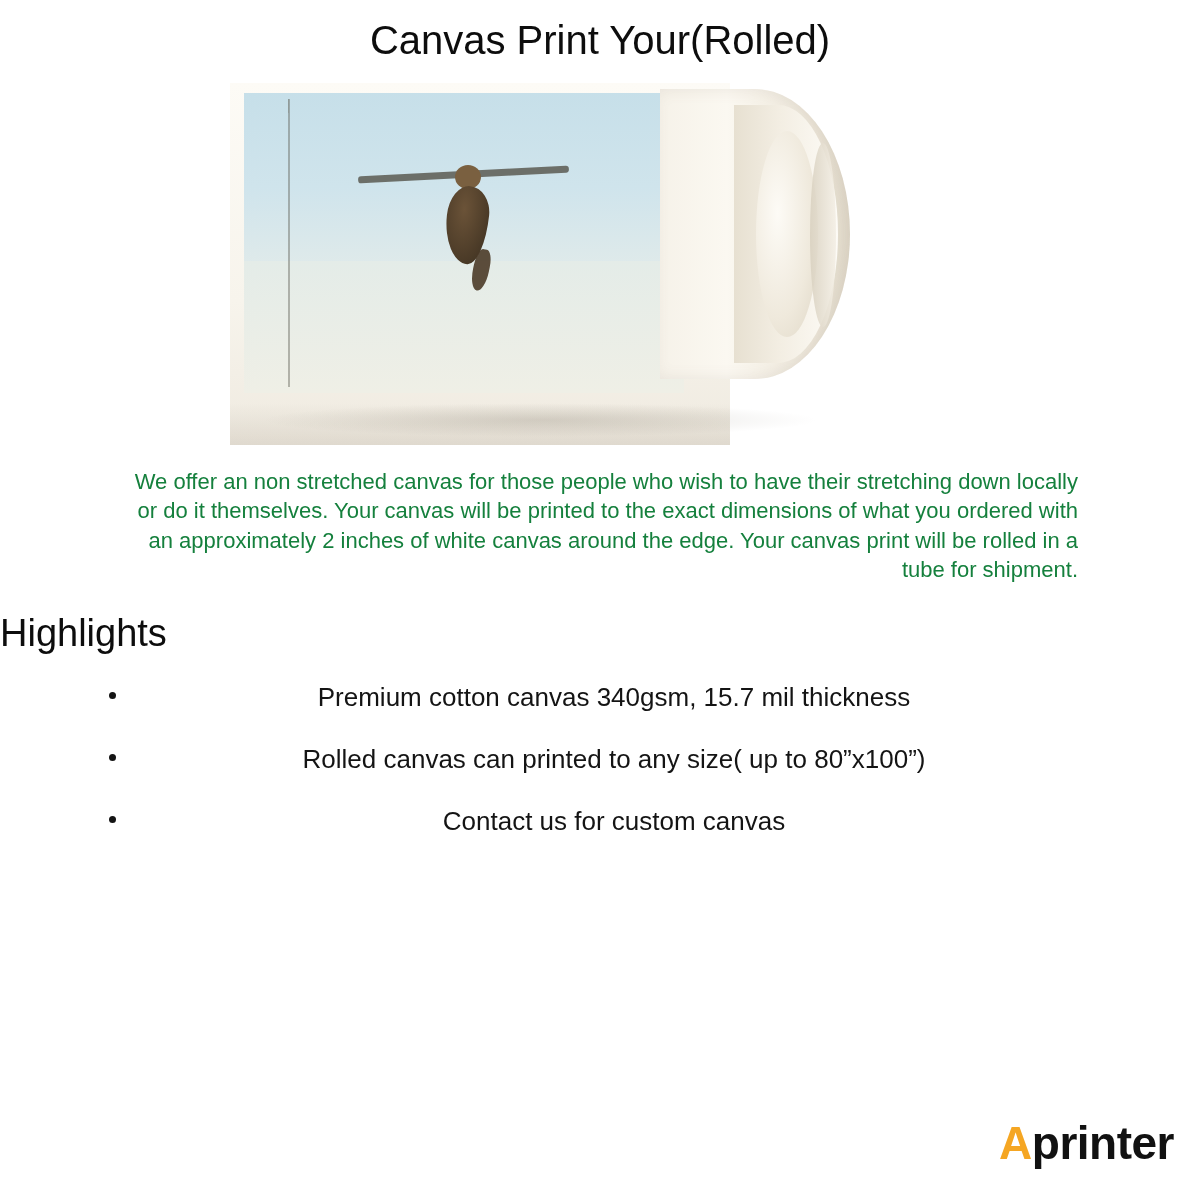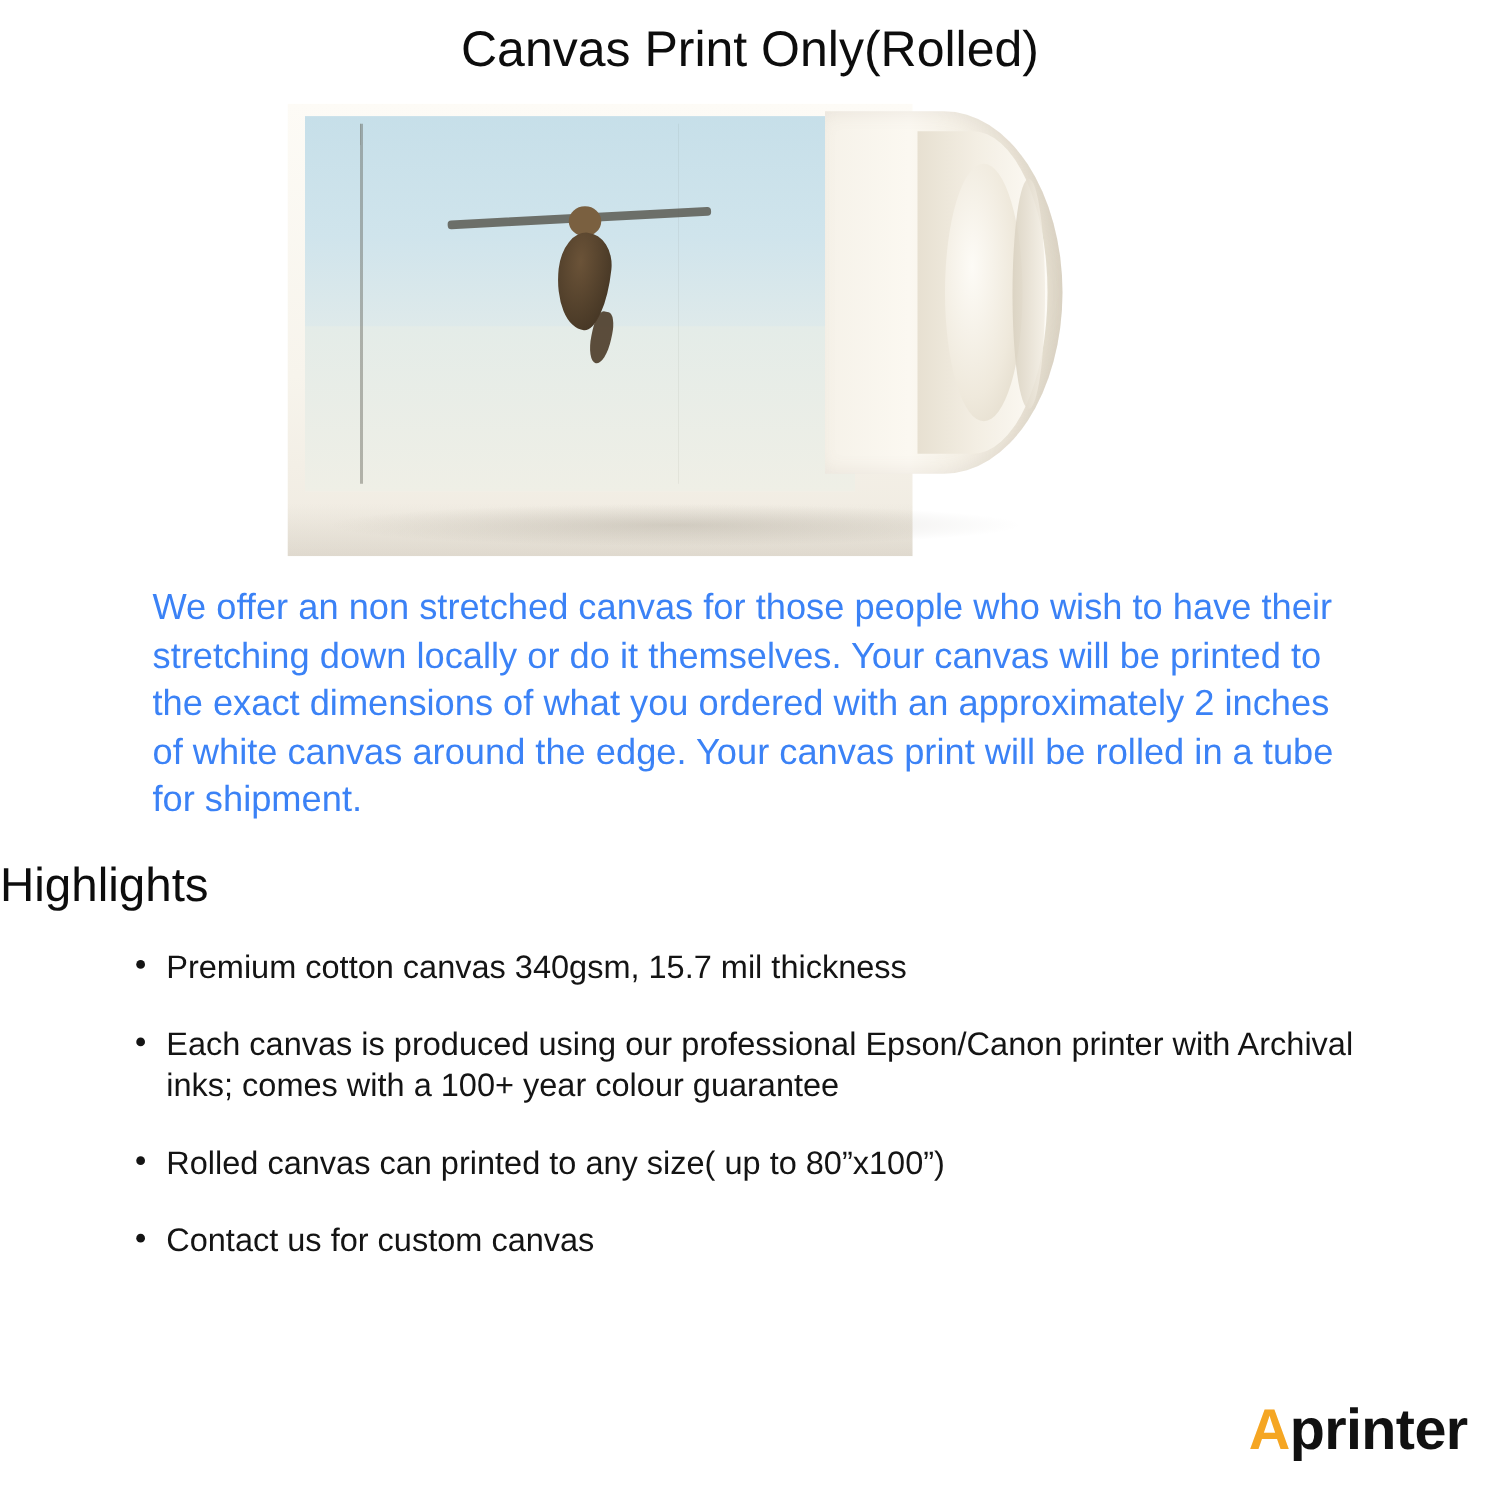"Canvas Print Only(Rolled)" div.title { text: Only -> Your }
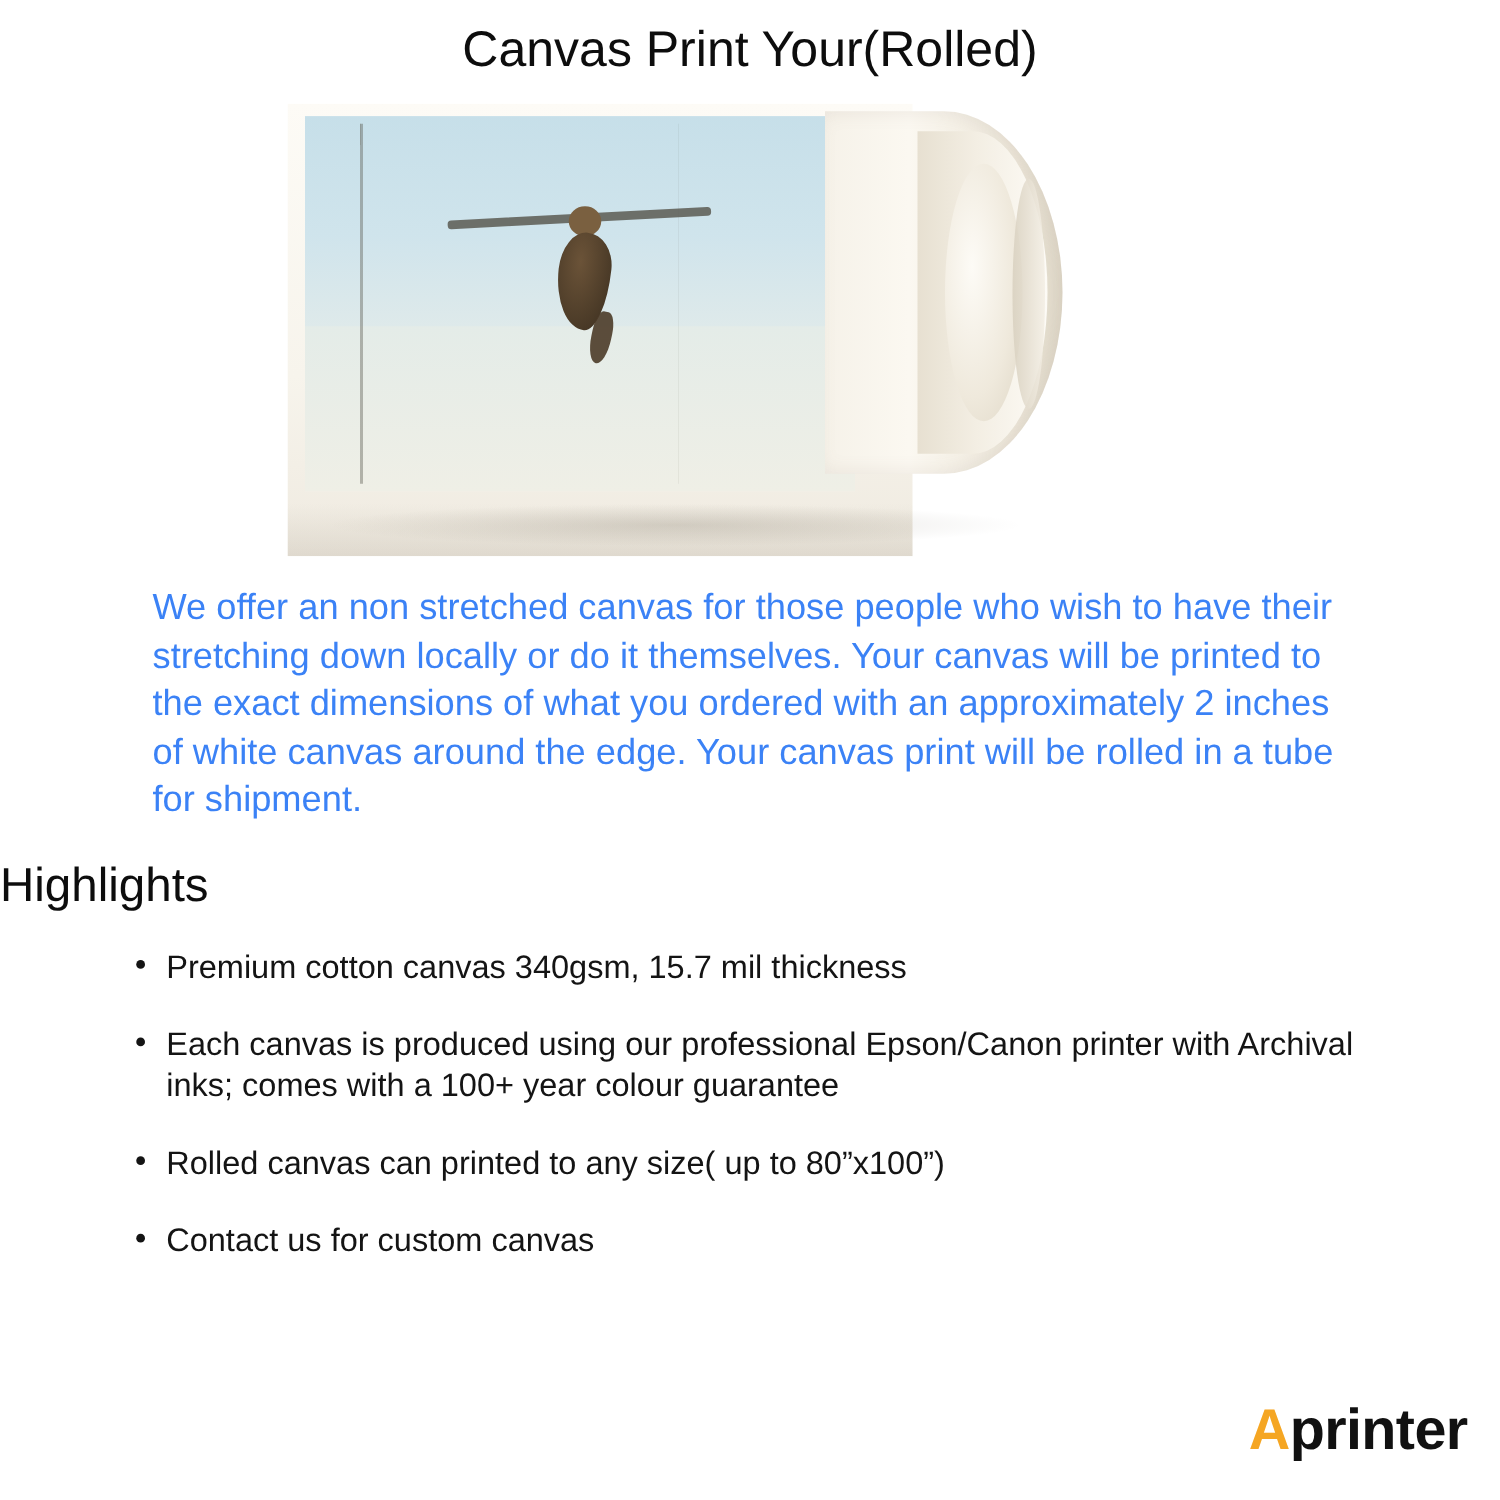"We offer an non stretched" .desc { color: #3b82f6 -> #15803d; font-size: 29px -> 22px; text-align: left -> right }
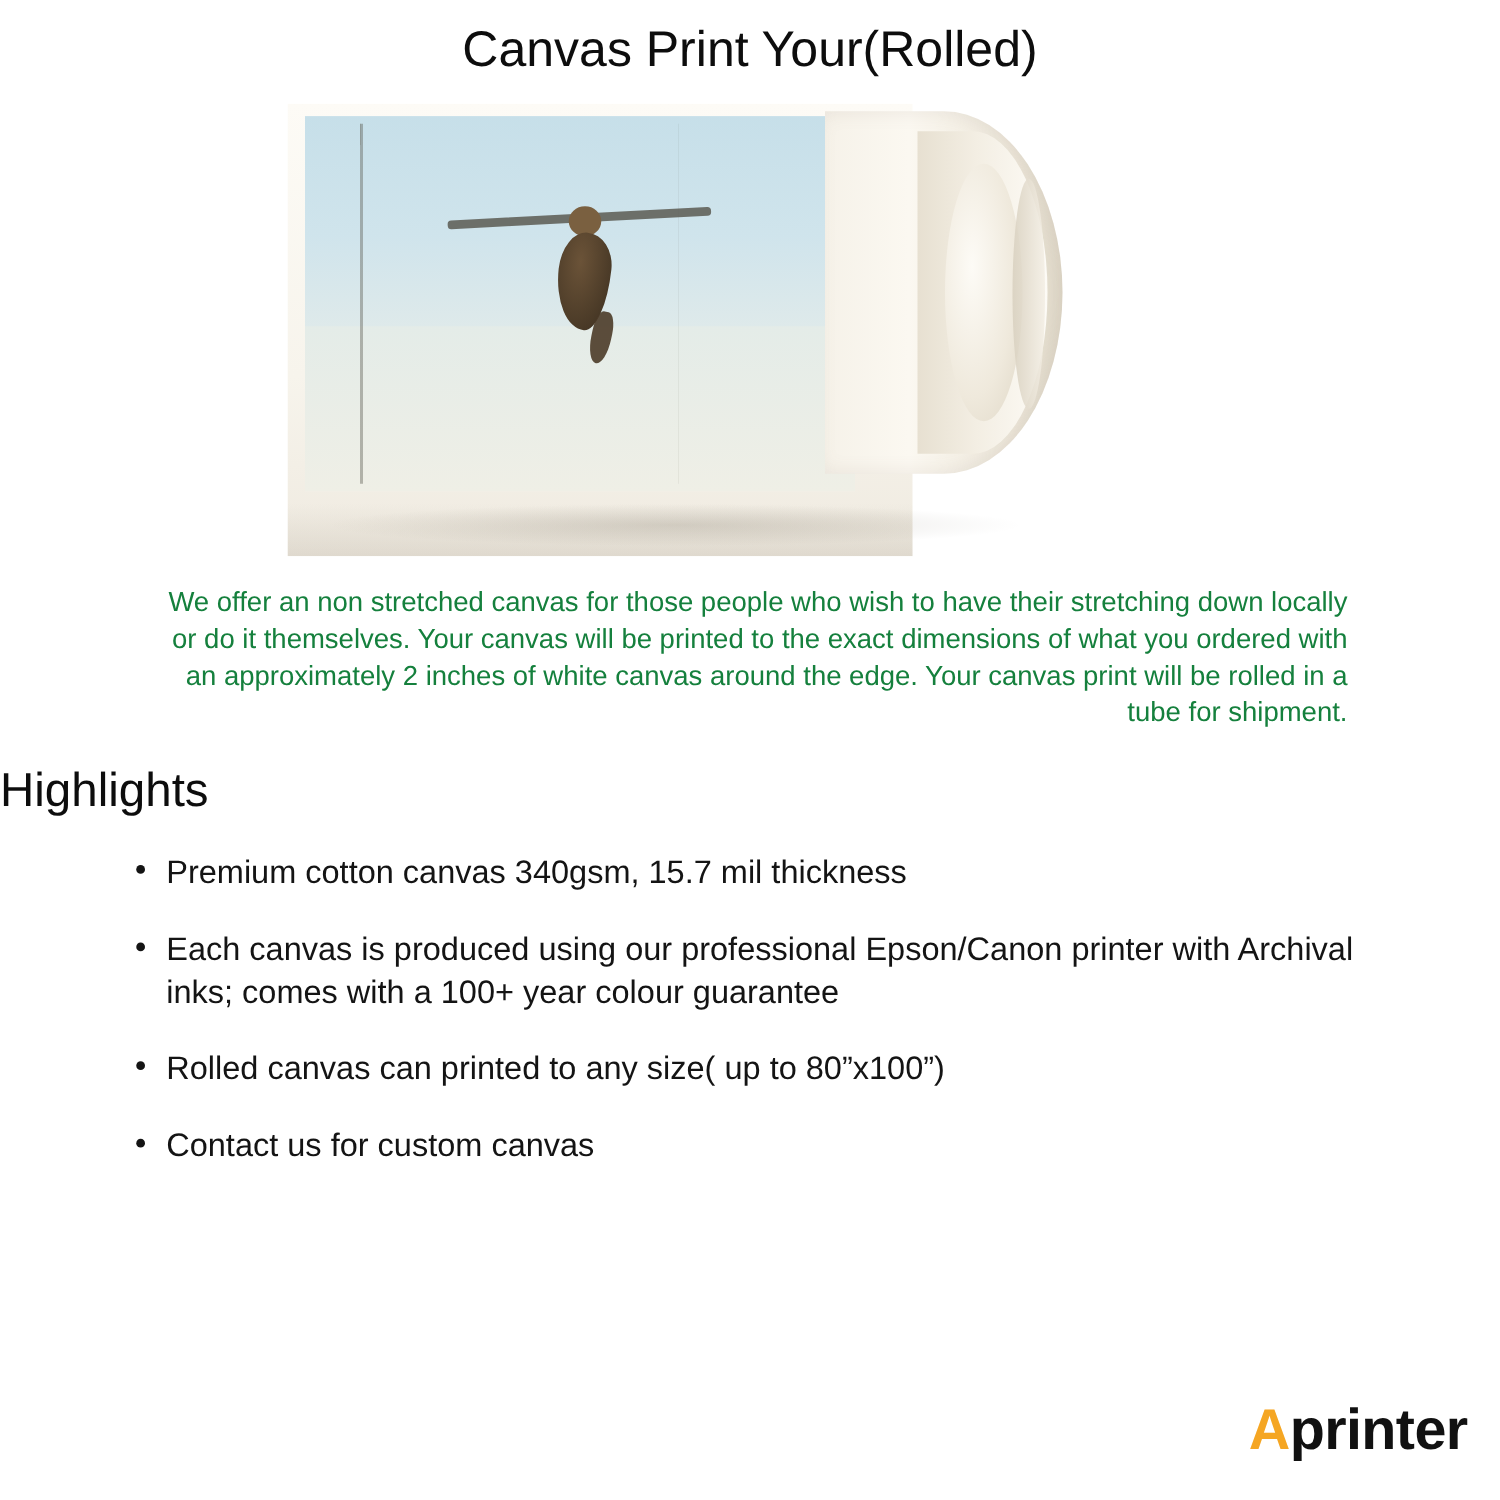"Premium cotton canvas 340gsm, 15.7" .bullets { text-align: none -> center }
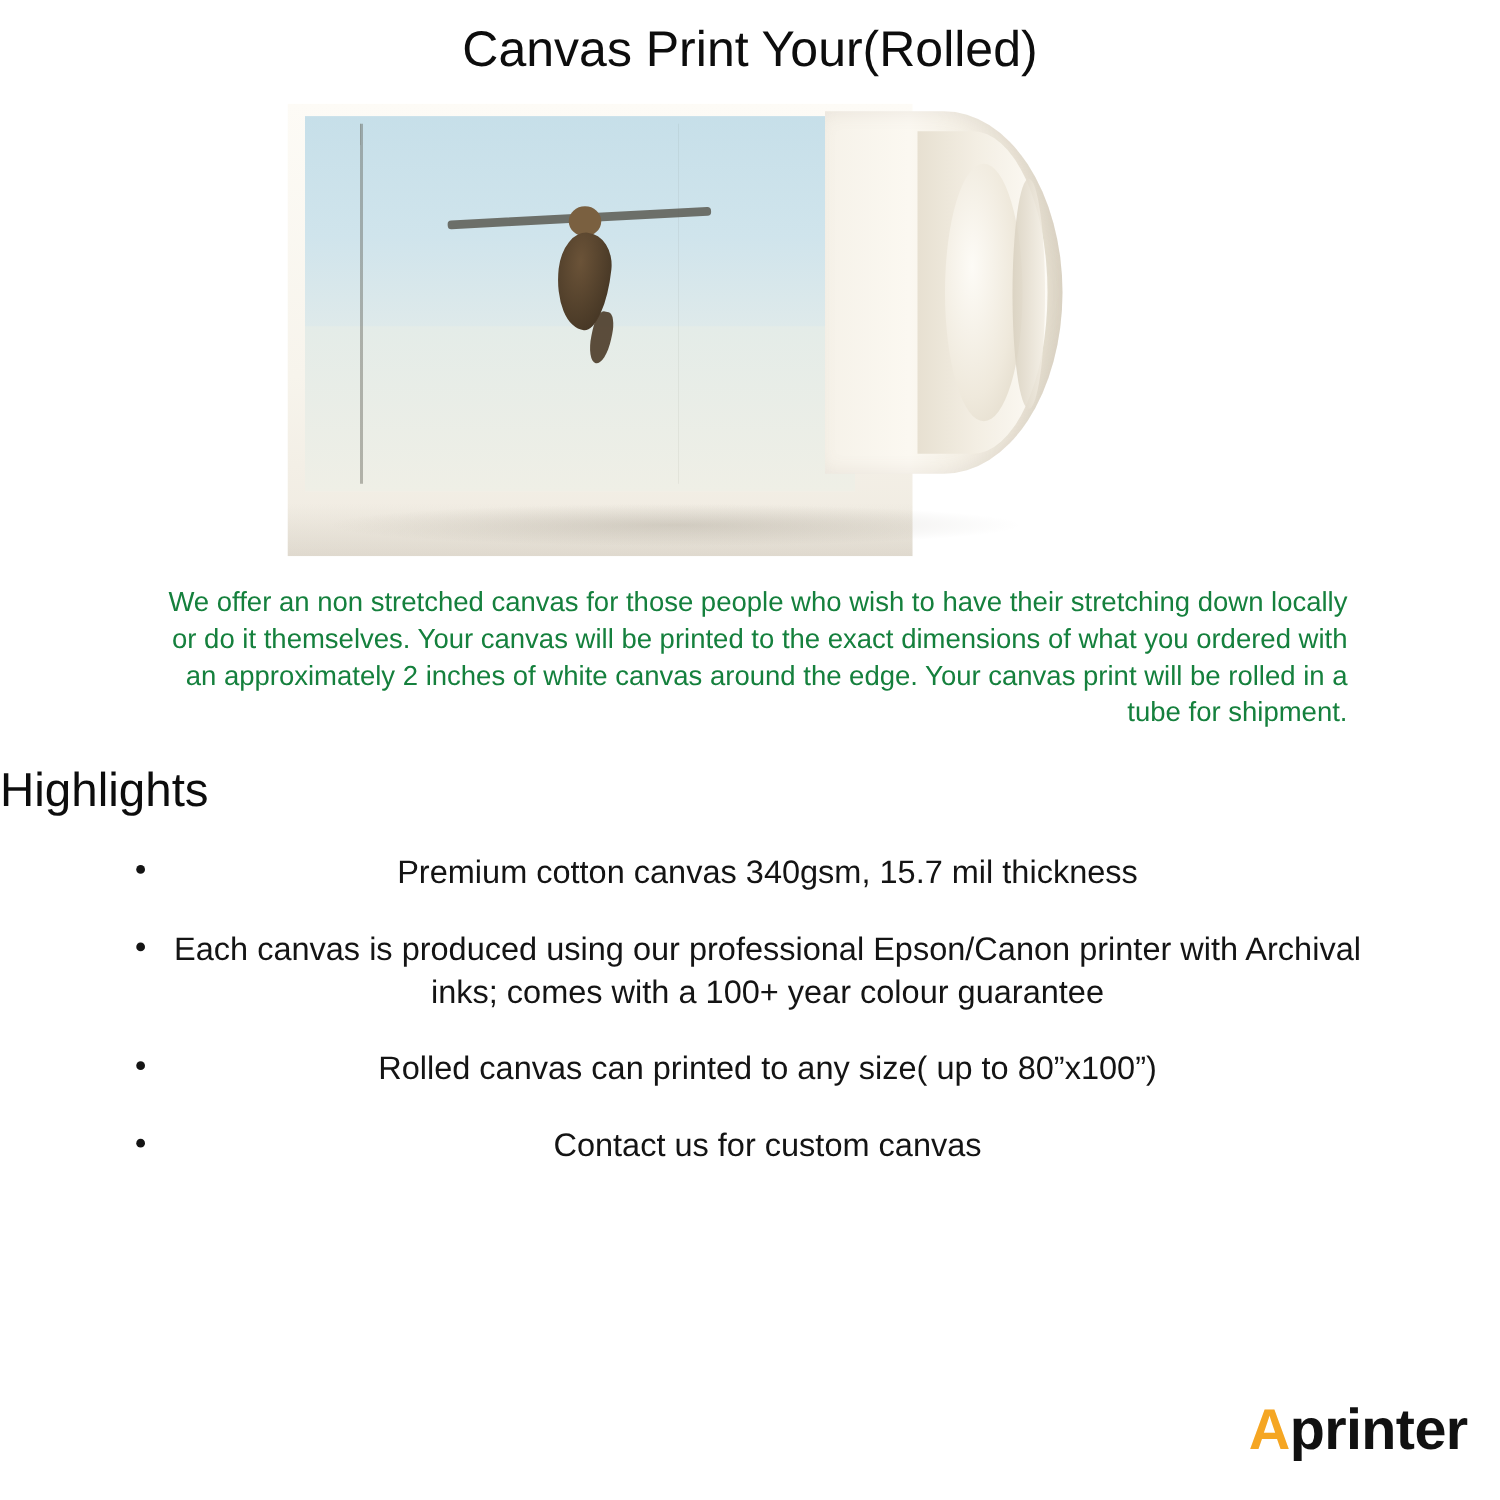"Each canvas is produced using" li { html: <li> <span></span> <span>Each canvas is produced using our professional Epson/Canon printer with Archival inks; comes with a 100+ year colour guarantee</span> </li> -> none }
